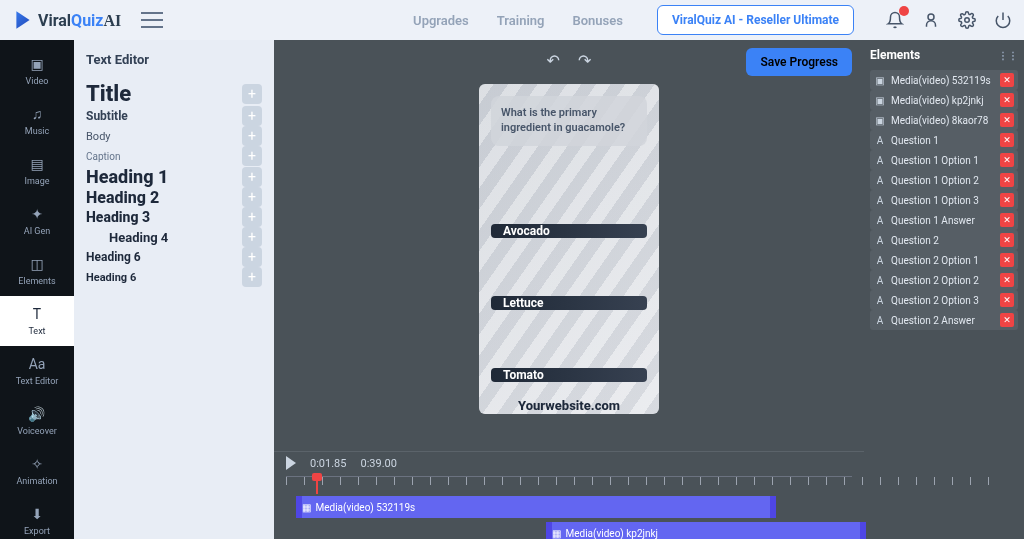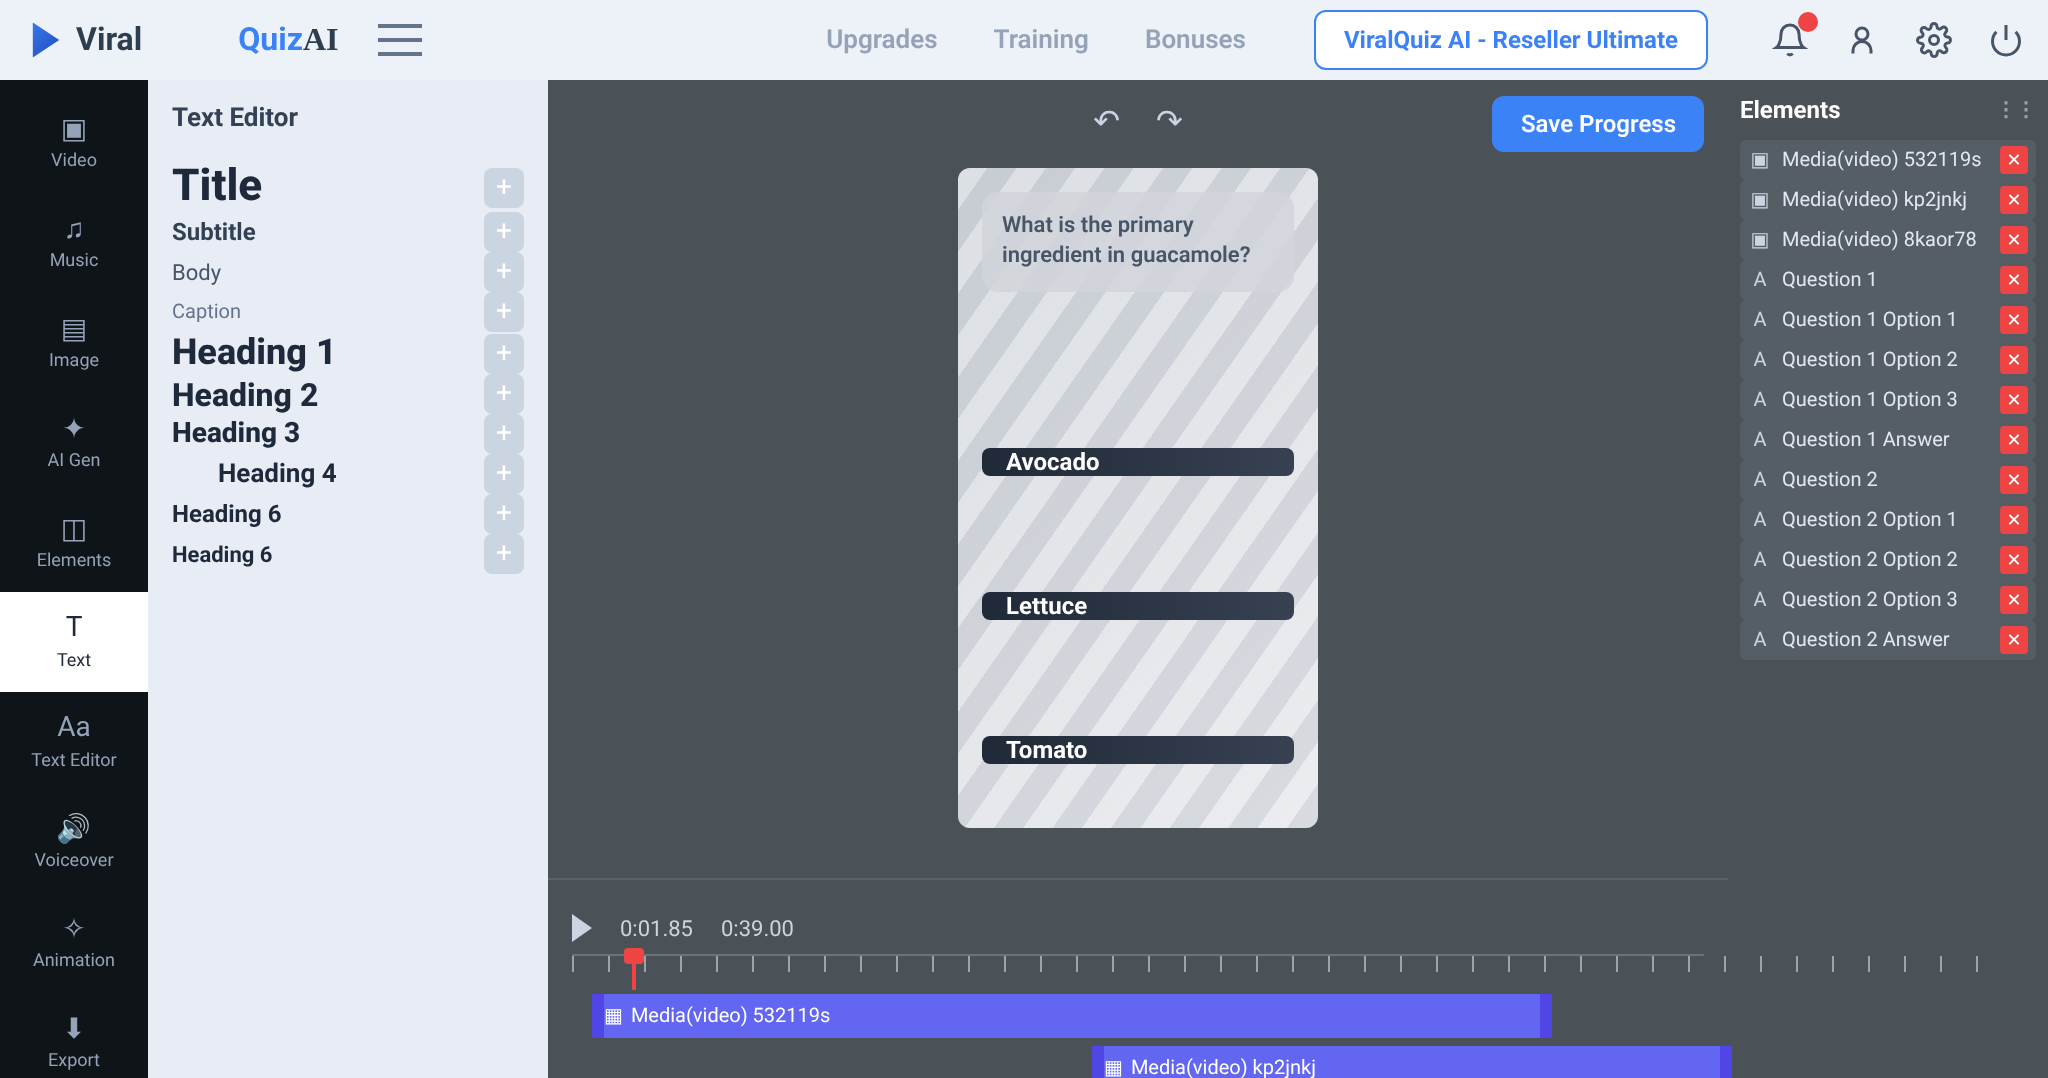"Quiz" .logo .quiz { margin-left: 48px -> none }
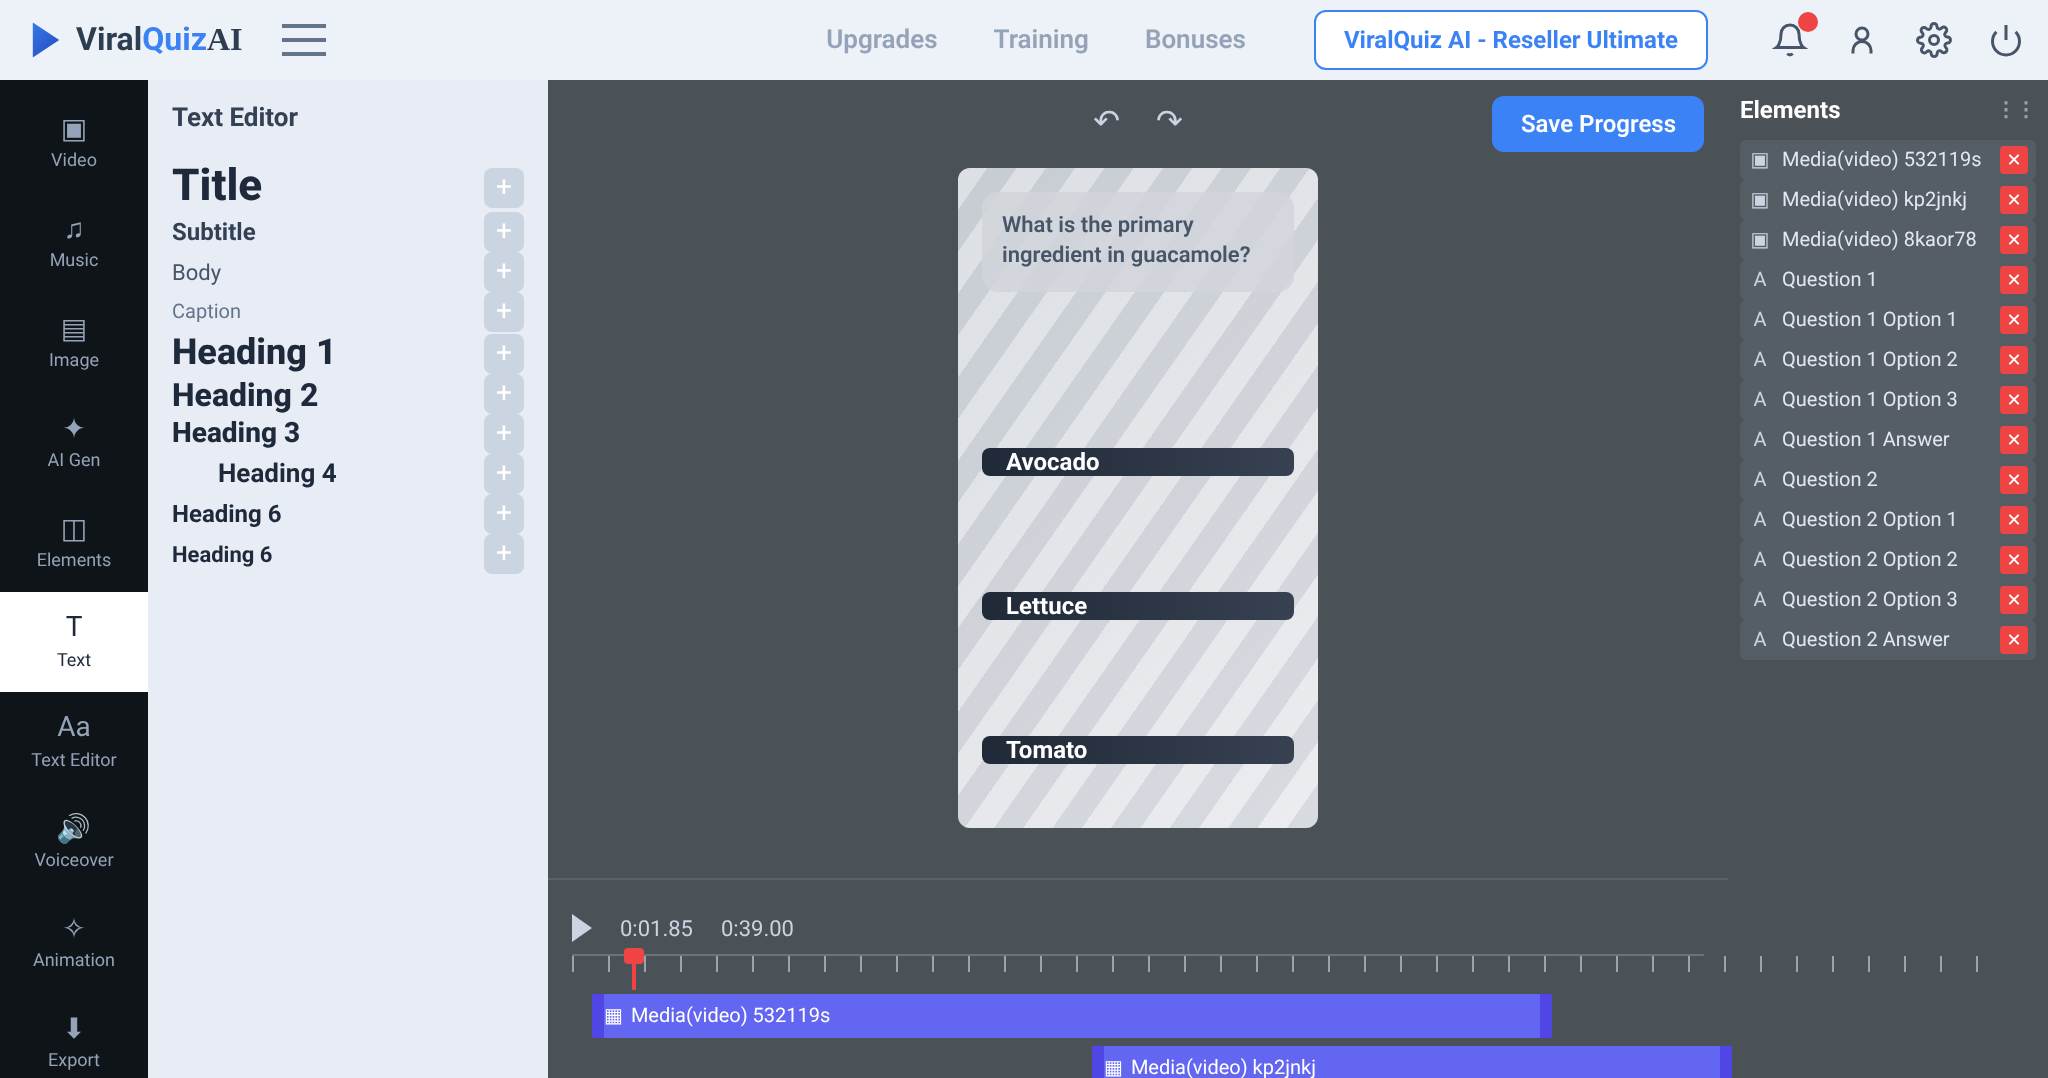"Save Progress" .save-btn { color: #ffffff -> #000000 }
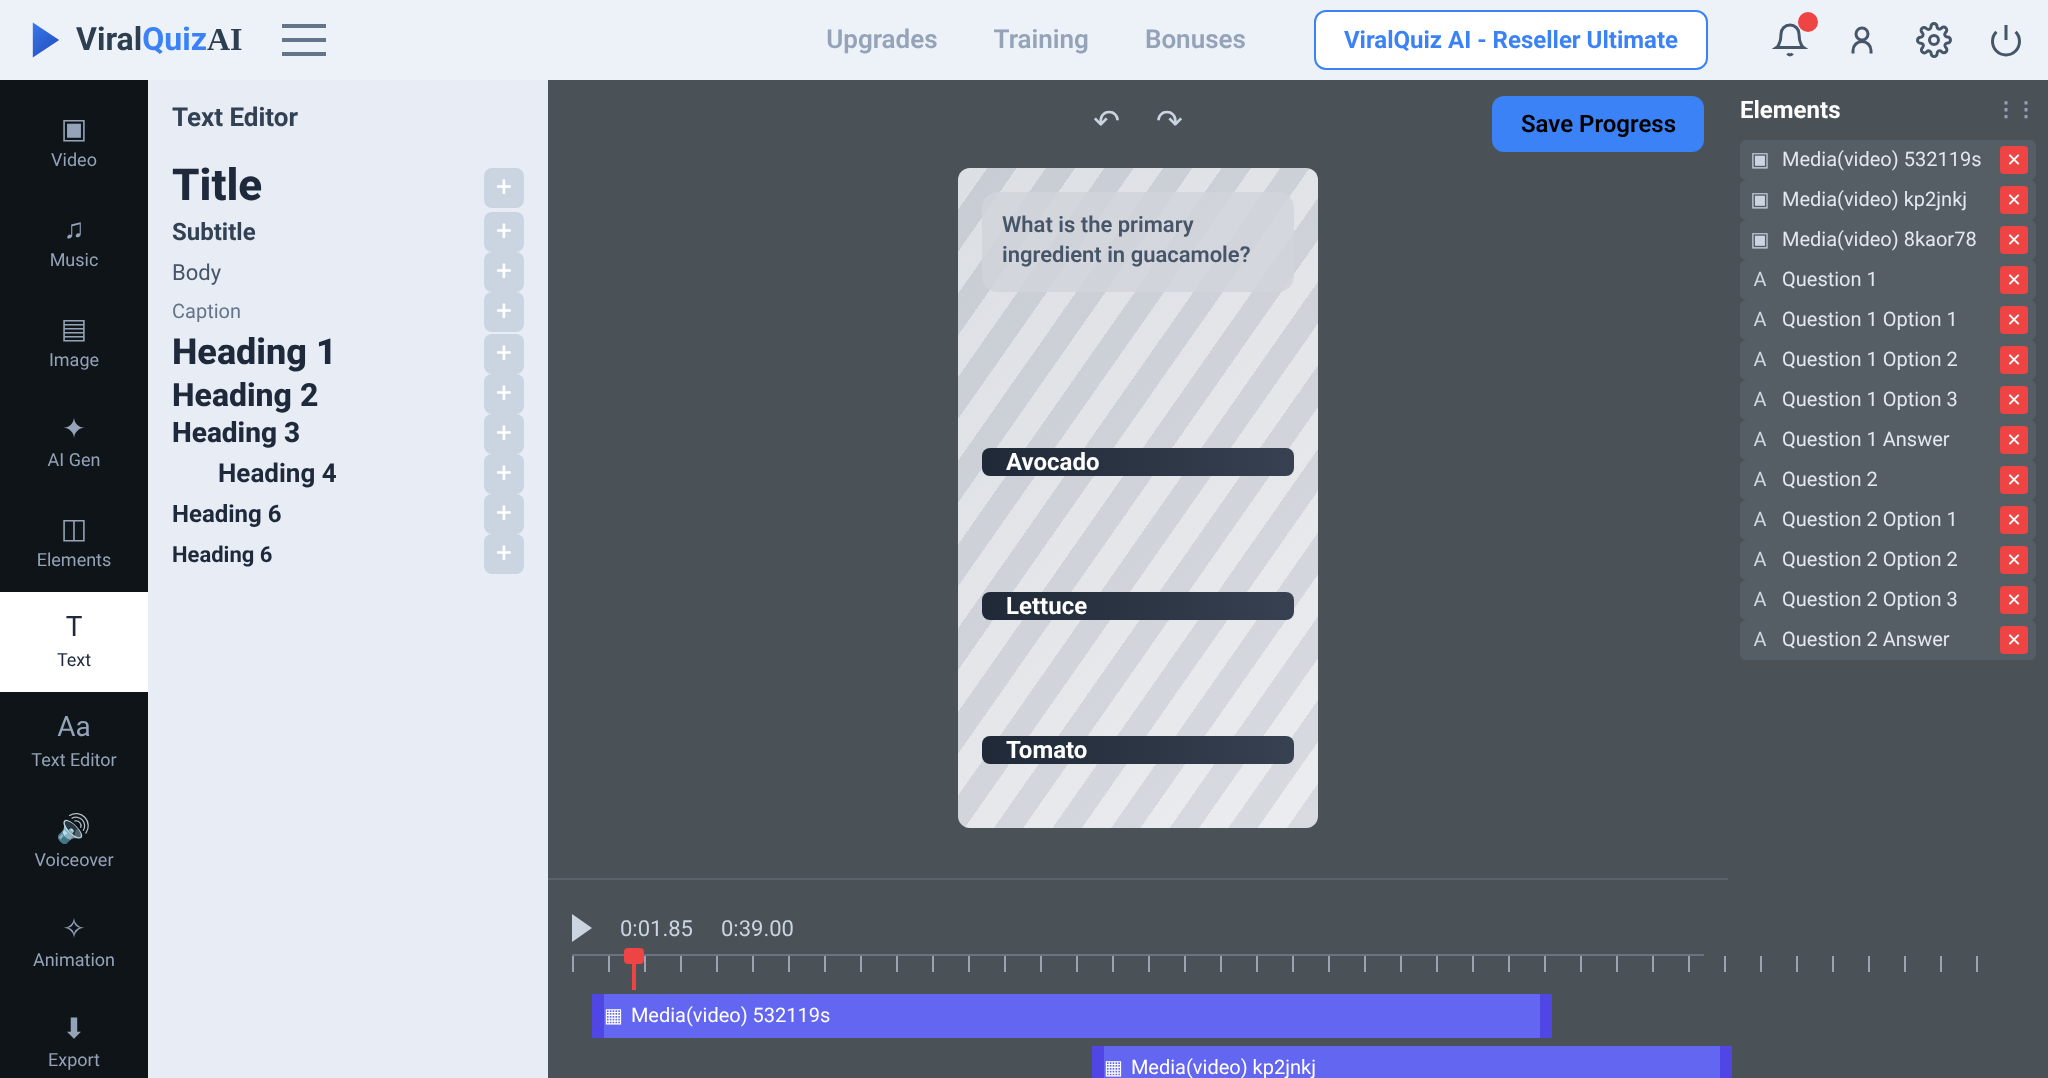"Yourwebsite.com" div.website { html: none -> <div>Yourwebsite.com</div> }
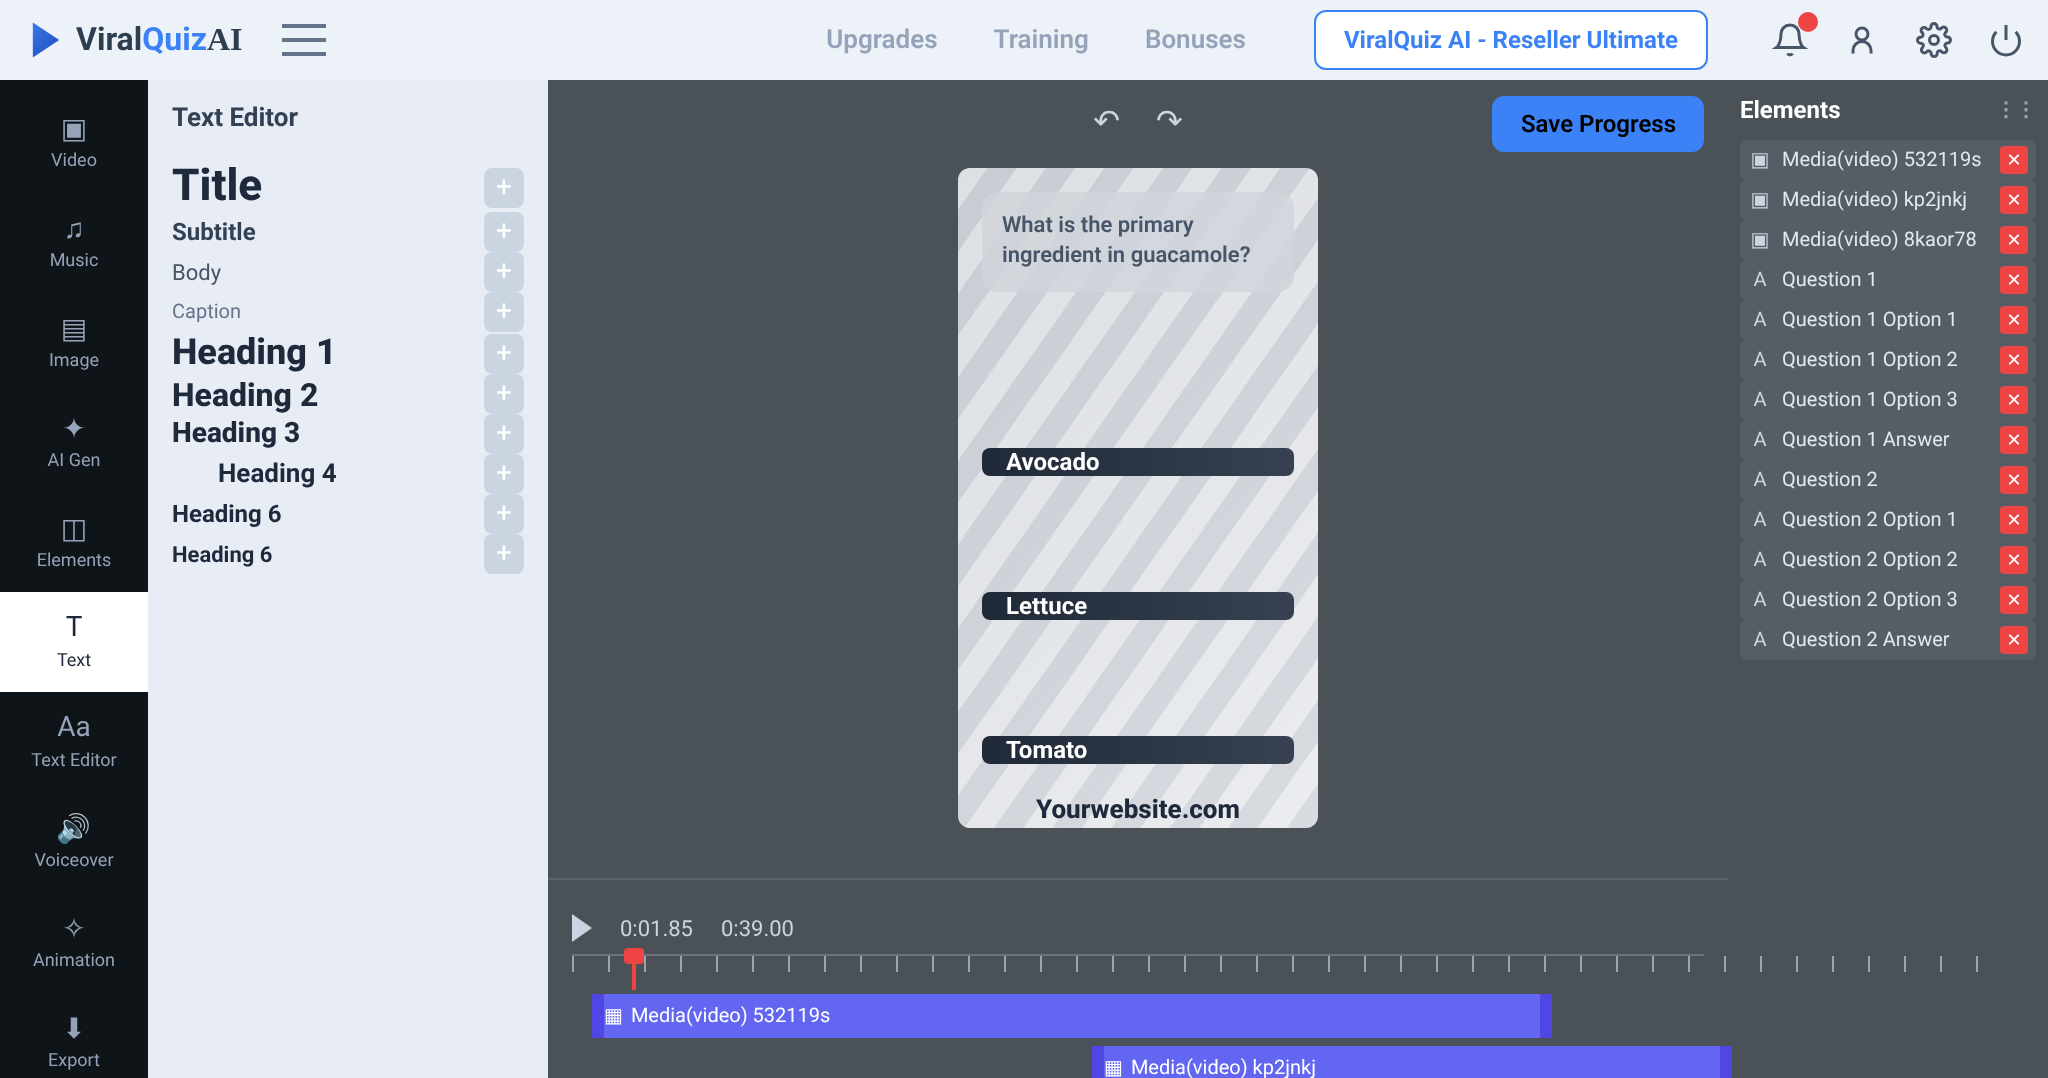"0:01.85" .timeline { height: 100px -> 88px; padding: 17px 12px -> 4px 12px }
